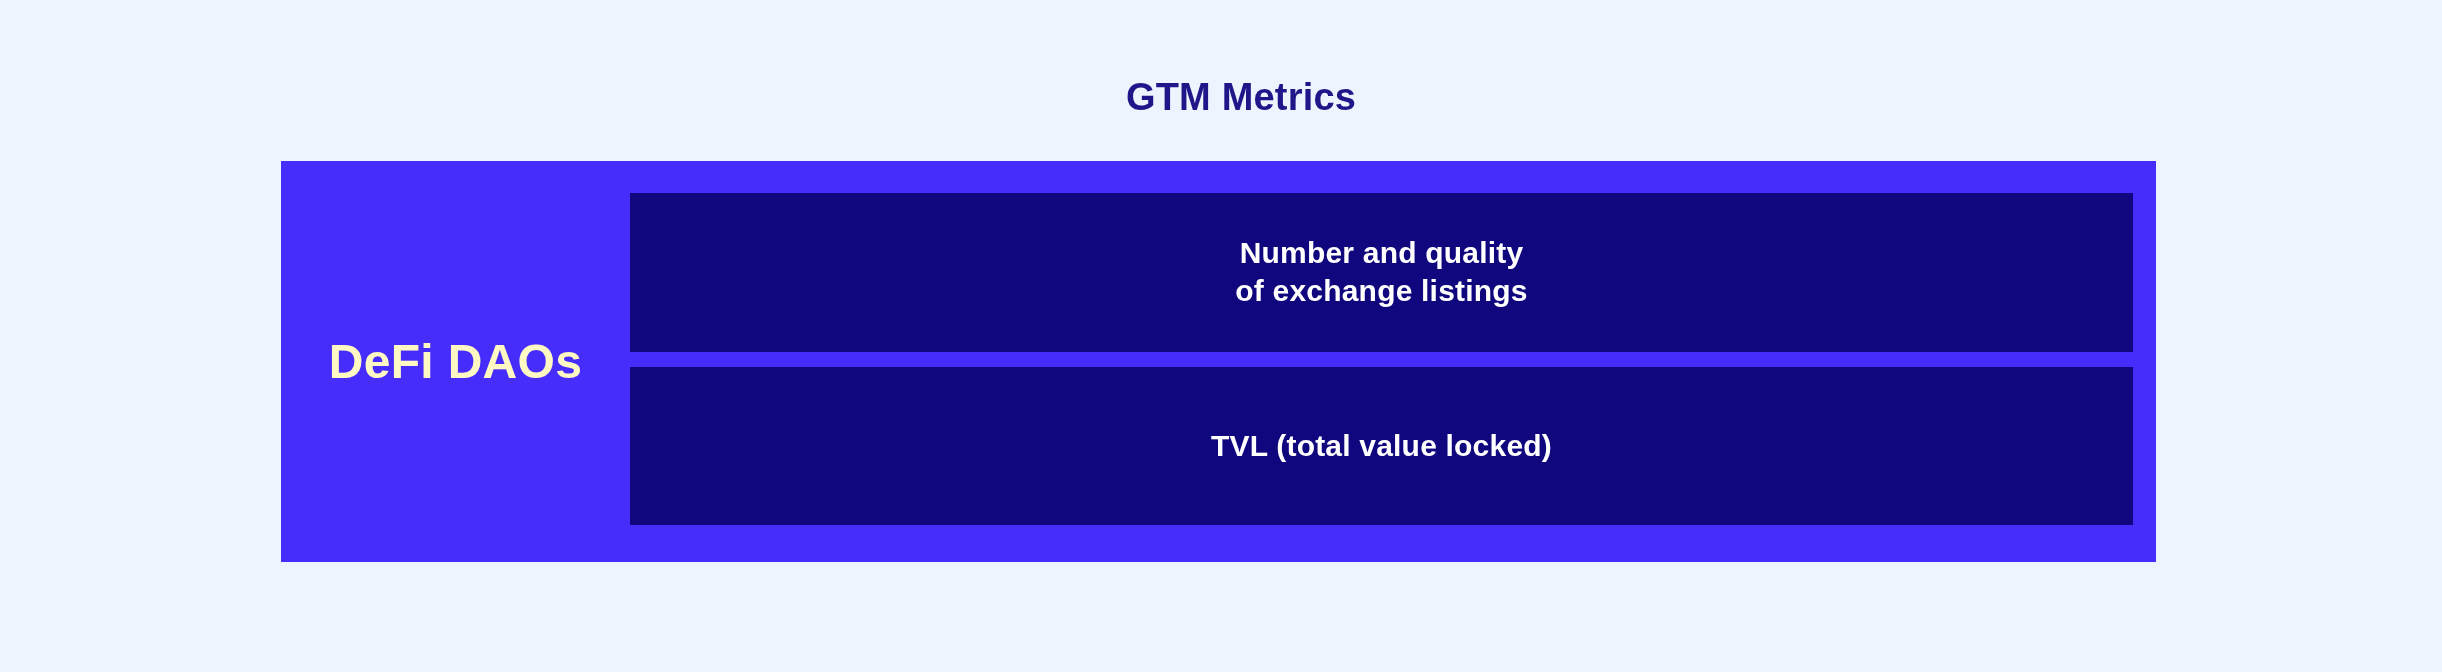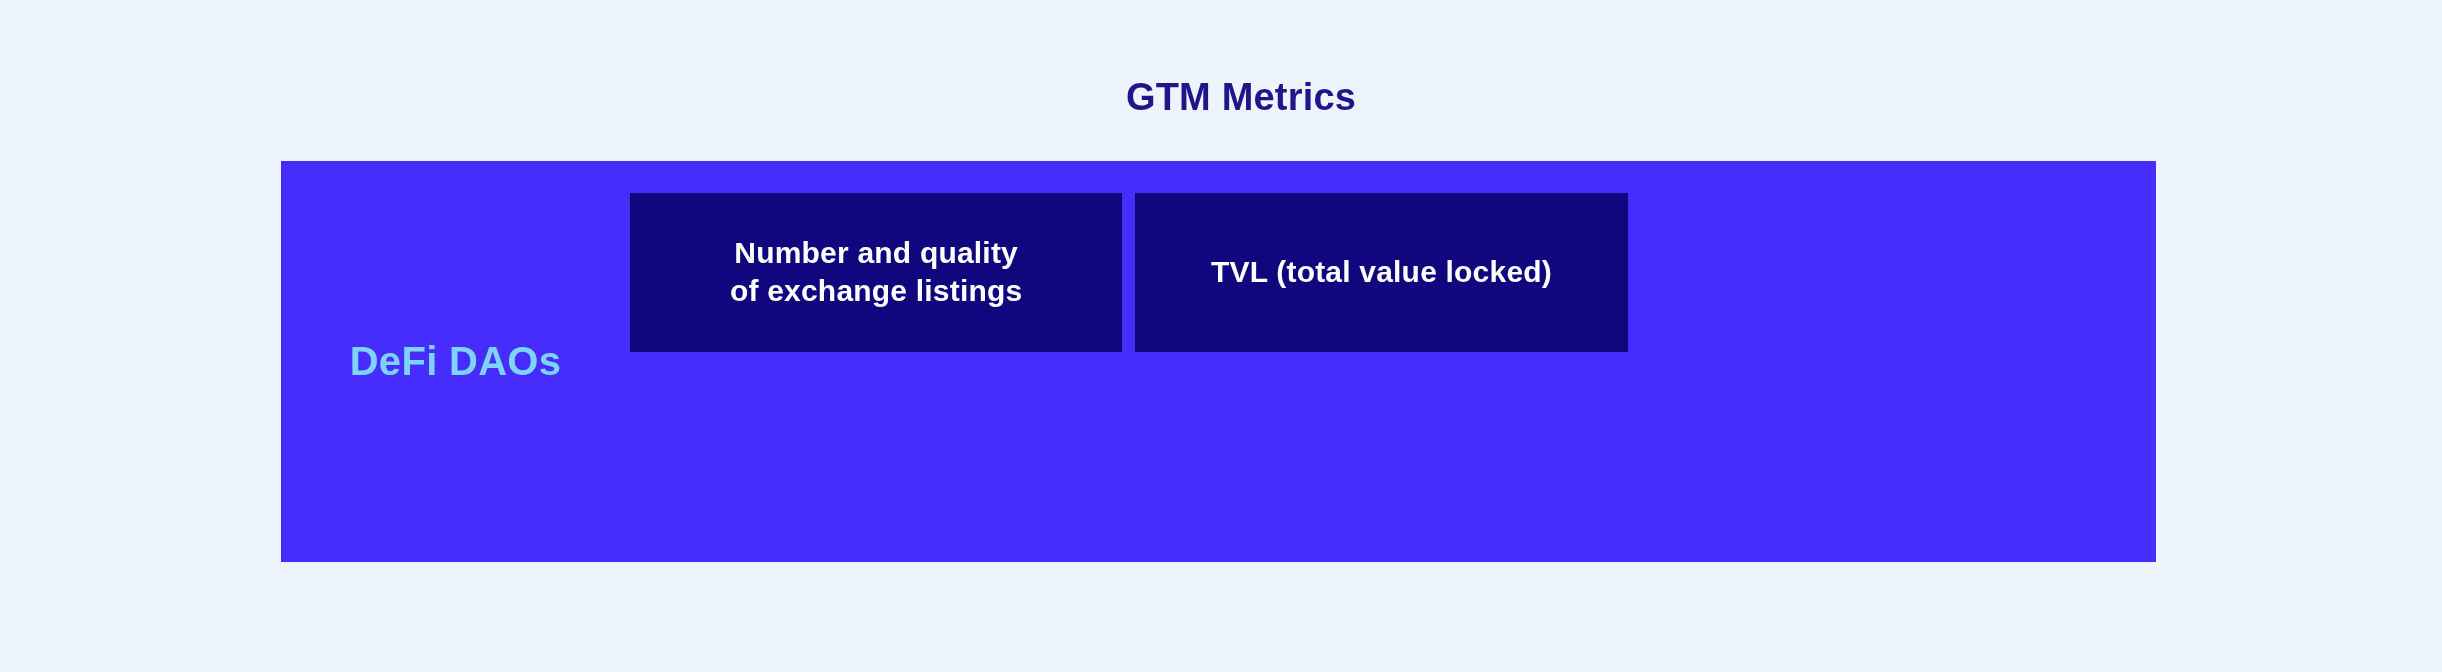"Number and quality" .metrics-grid { grid-template-columns: 1fr 1fr 1fr -> 1fr }
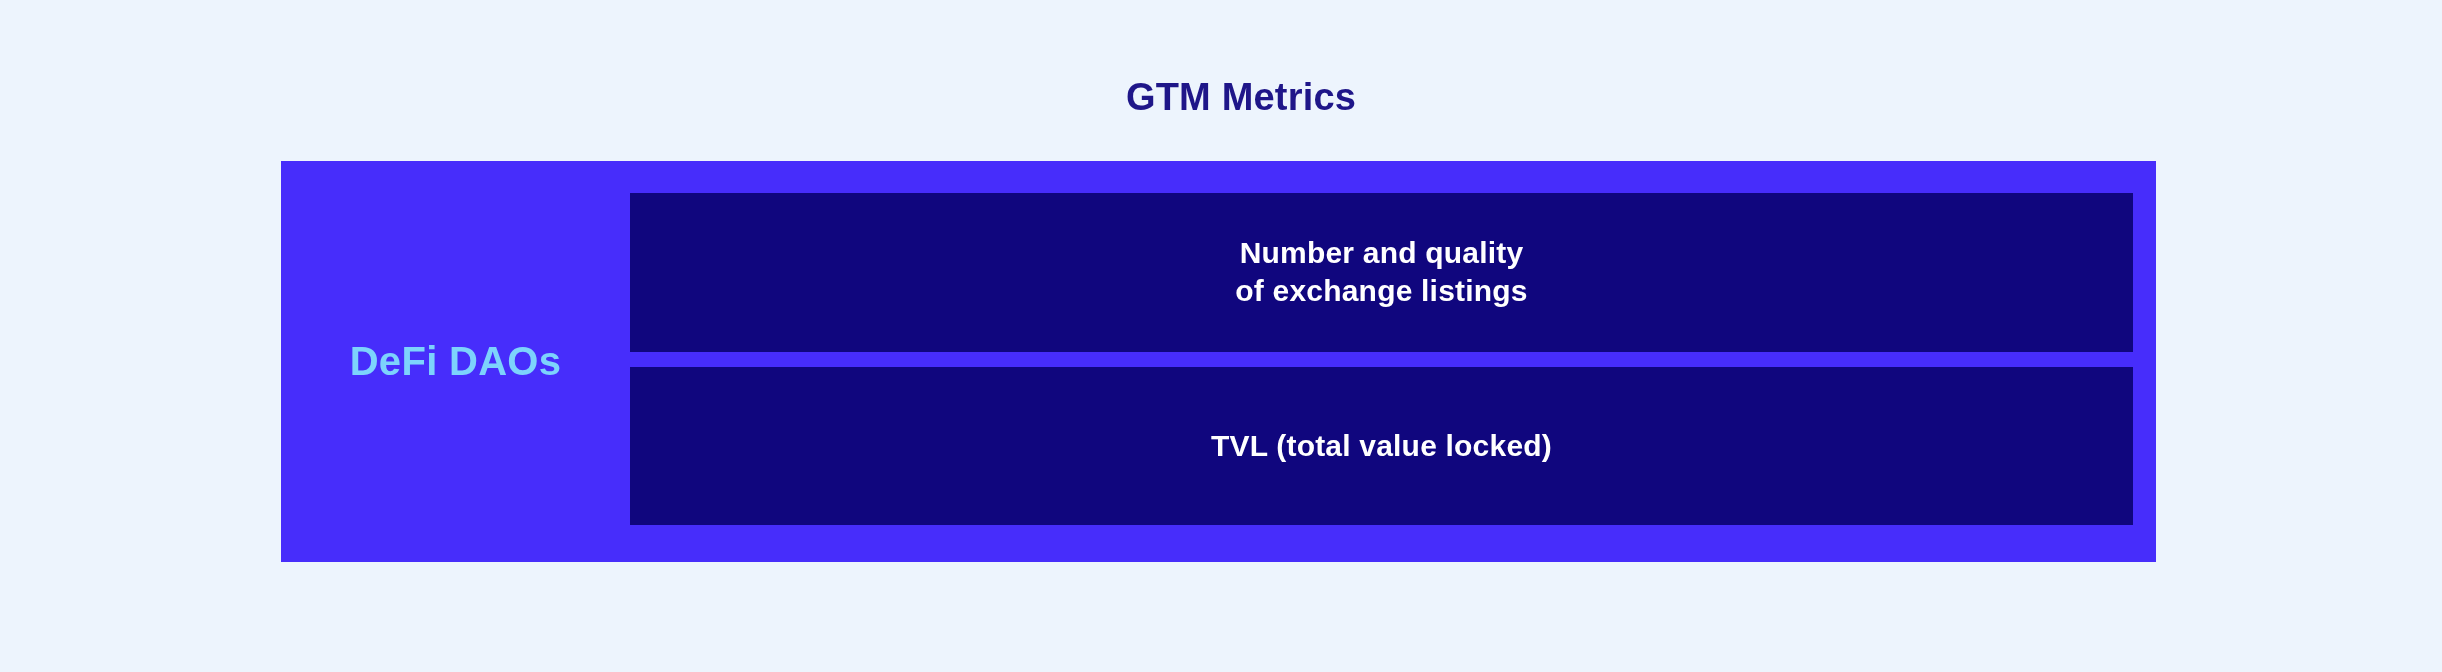"DeFi DAOs" .row-label { color: #7dd3fc -> #fef9c3; font-size: 40px -> 48px }
